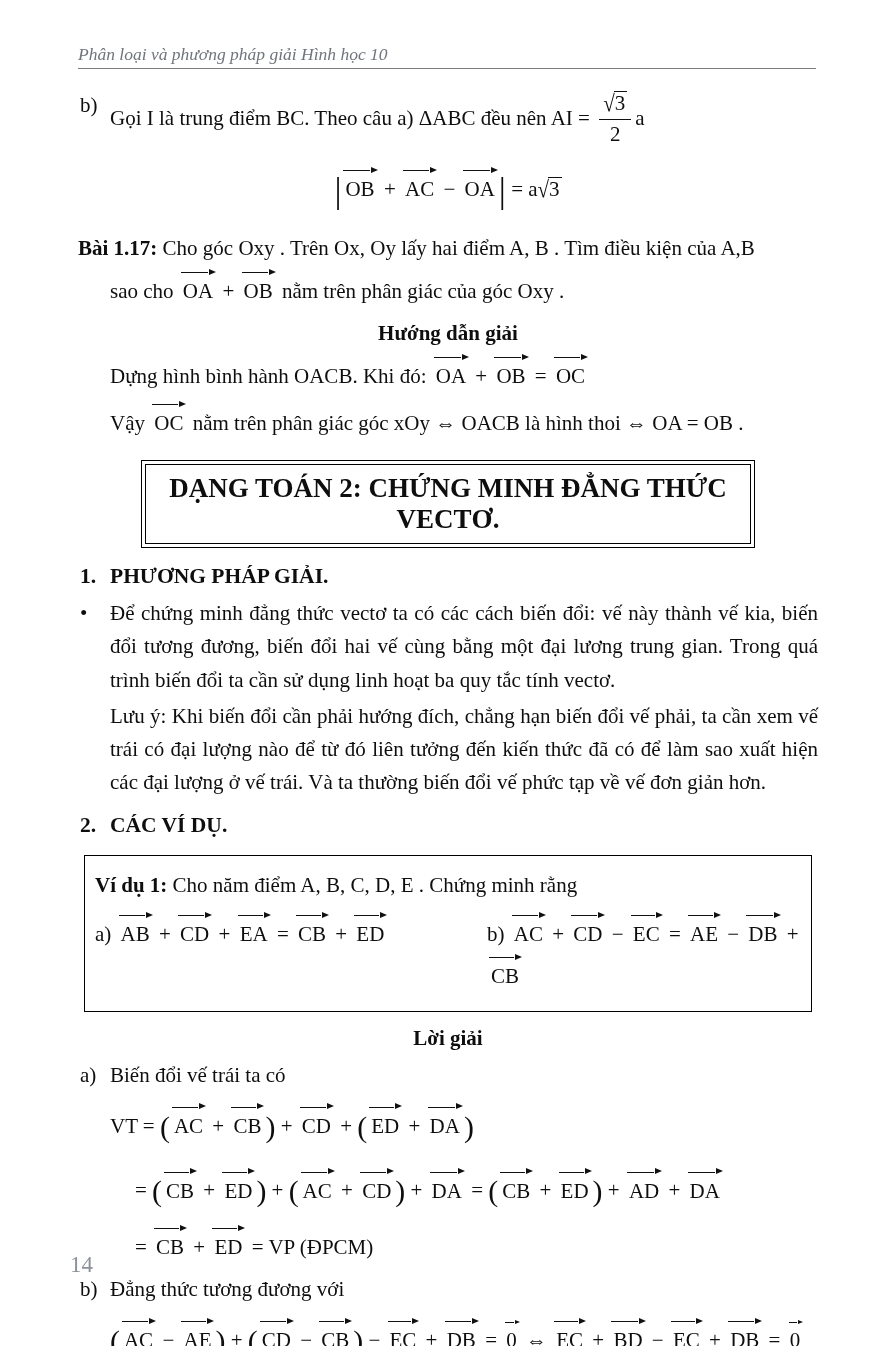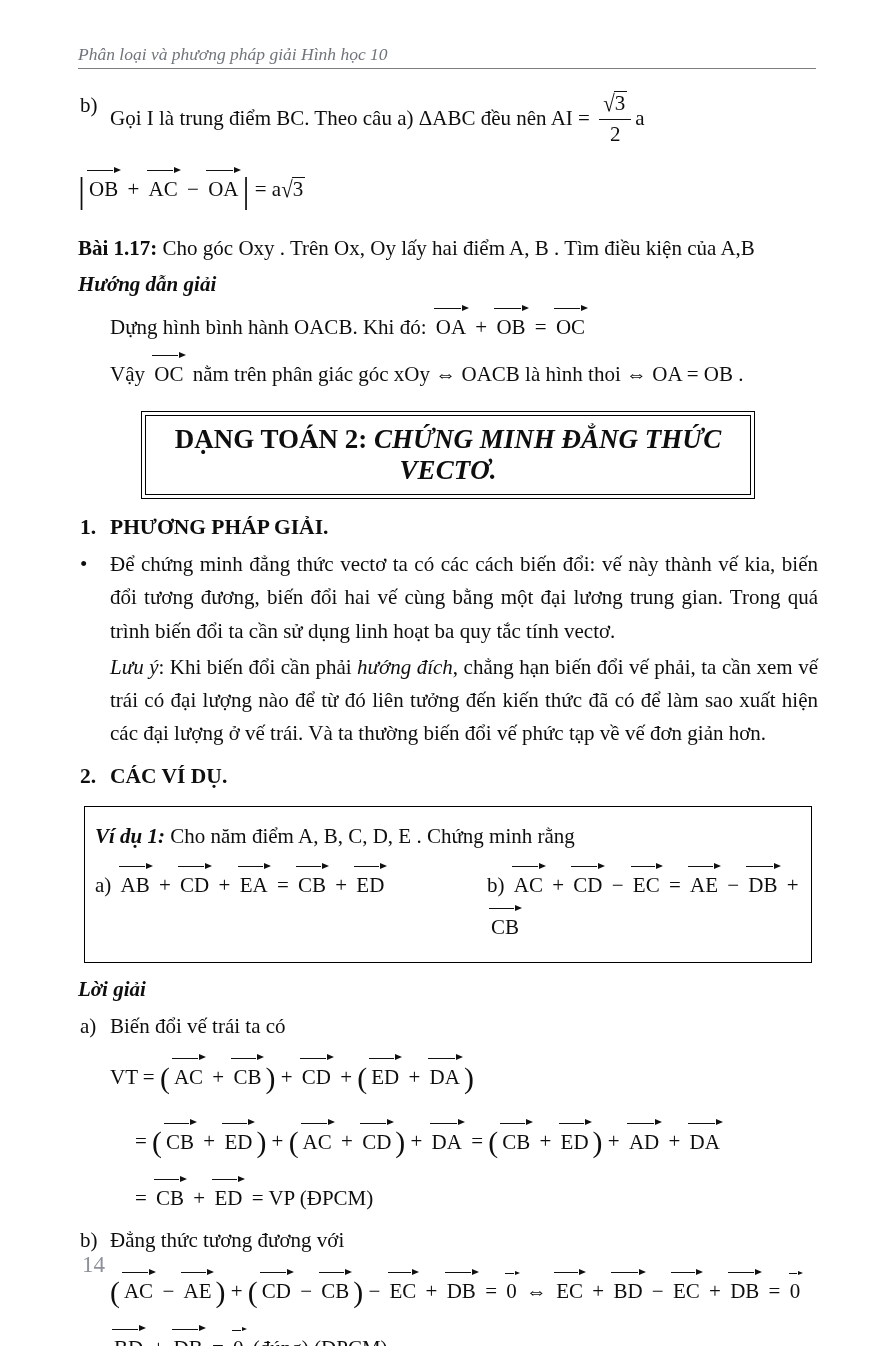"| OB + AC −" .center { text-align: left -> center }
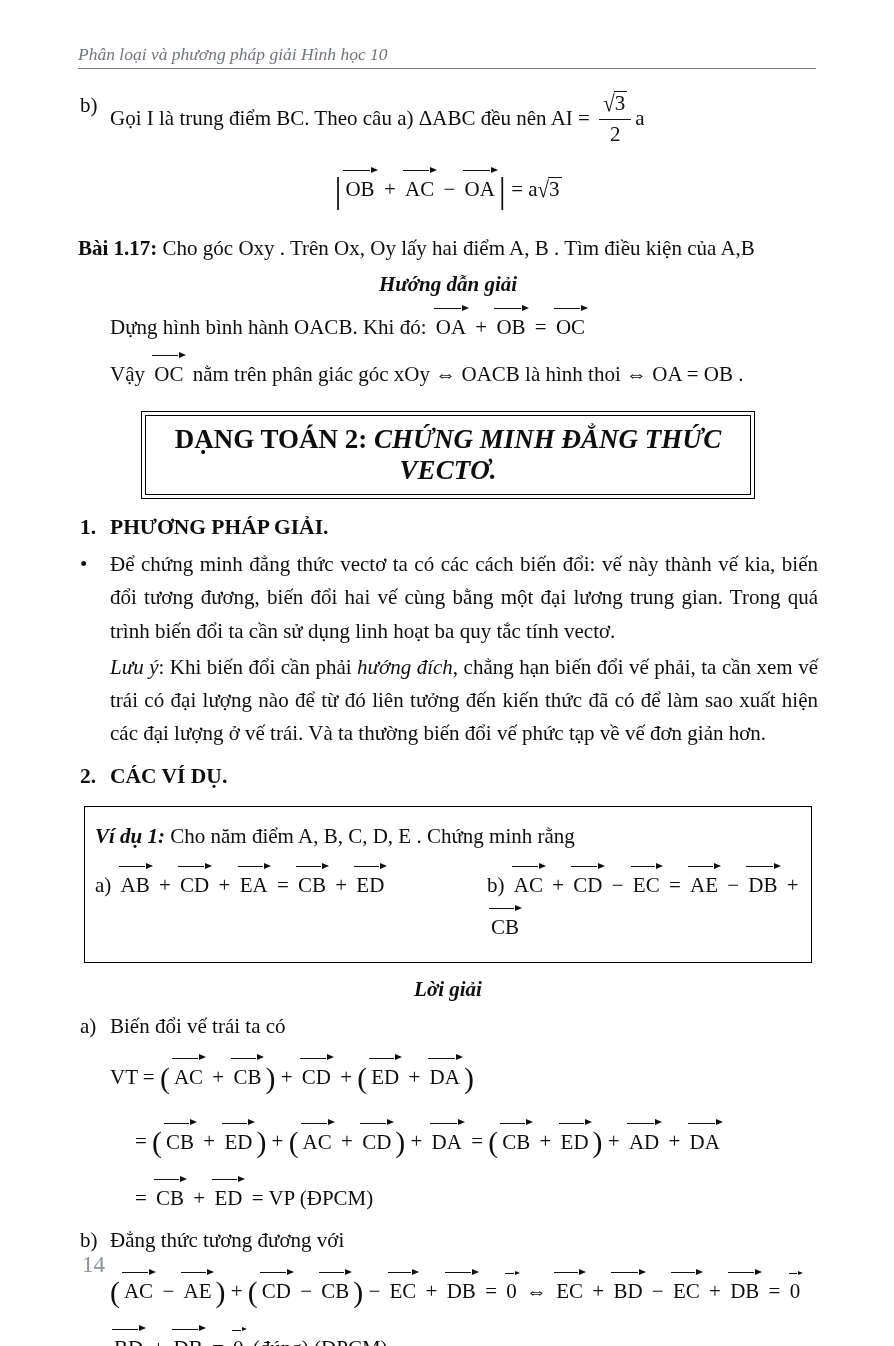"sao cho OA + OB" div.line { html: none -> <div><span>sao cho </span><span>OA</span><span> + </span><span>OB</span><span> nằm trên phân giác của góc Oxy .</span></div> }
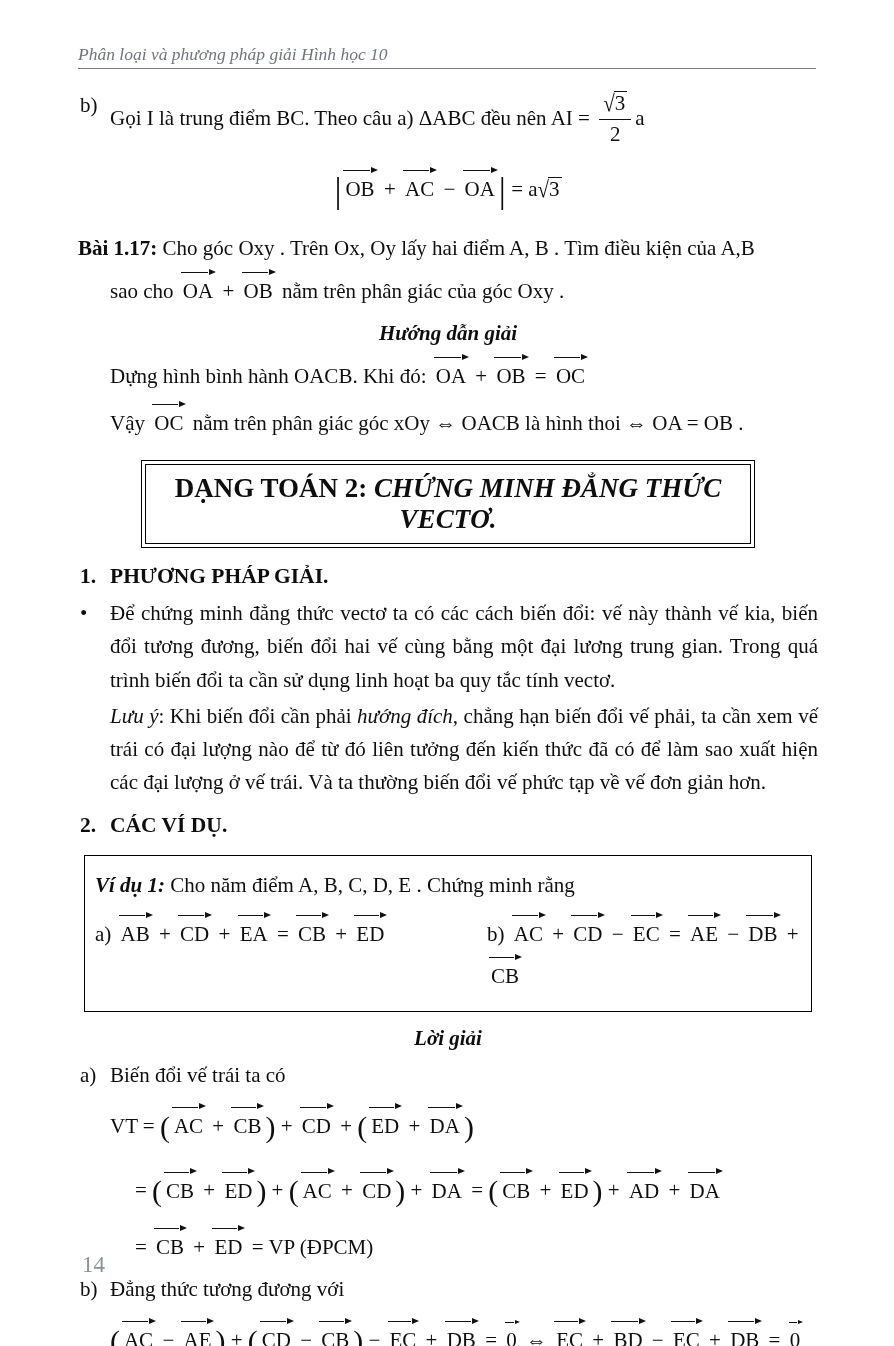"Hướng dẫn giải" .i { font-style: italic -> none }
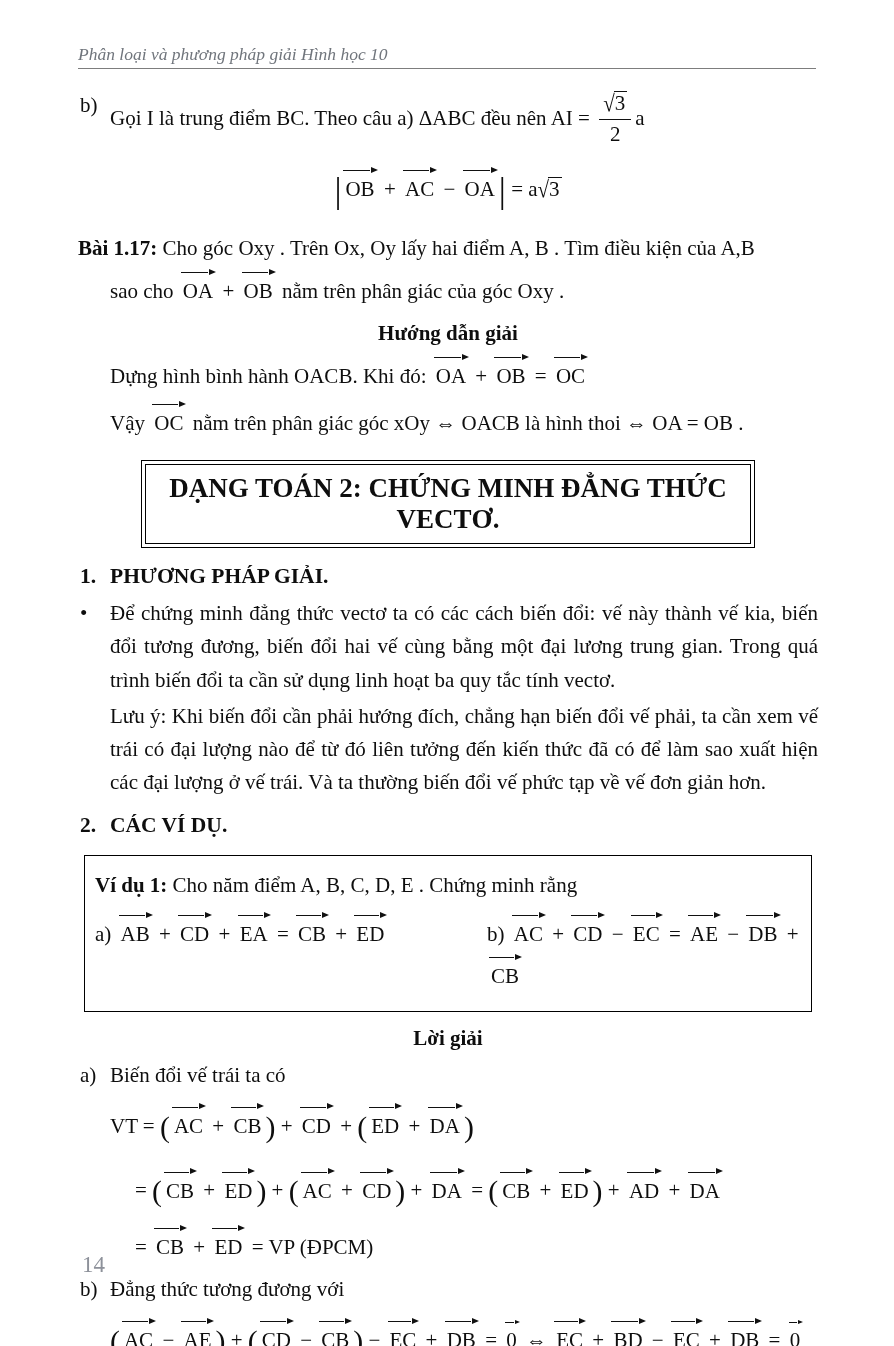"14" #pgnum { left: 82px -> 70px }
